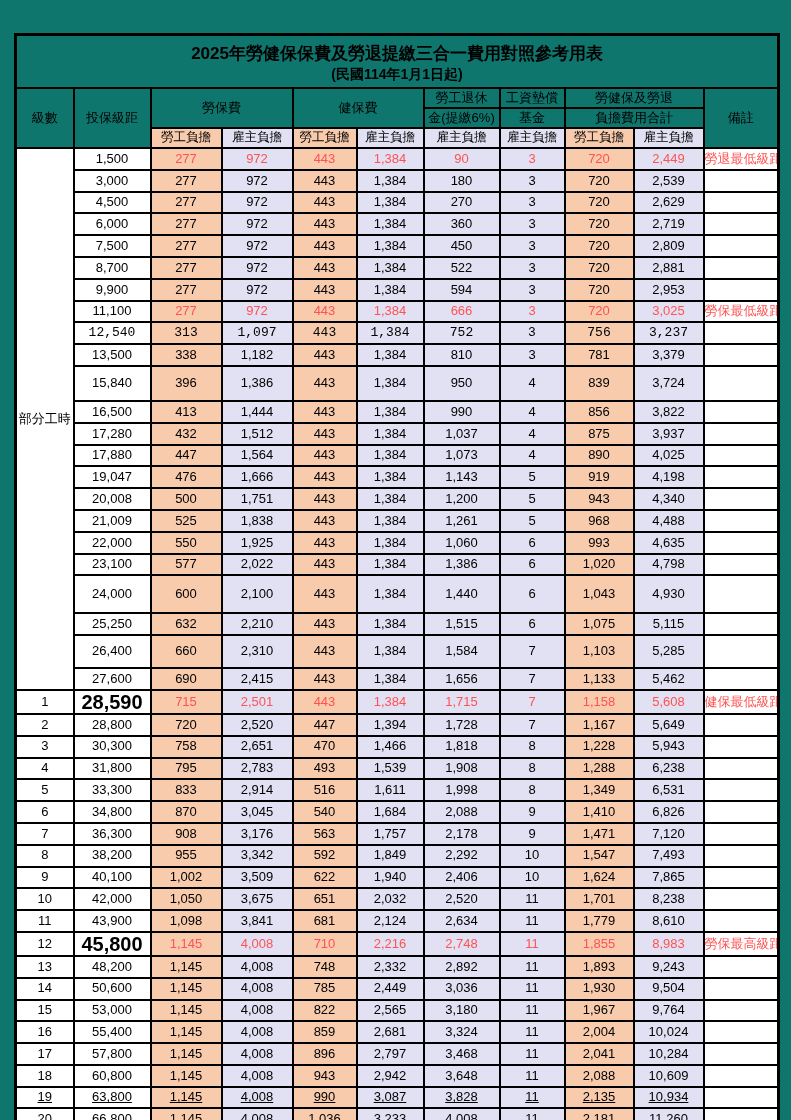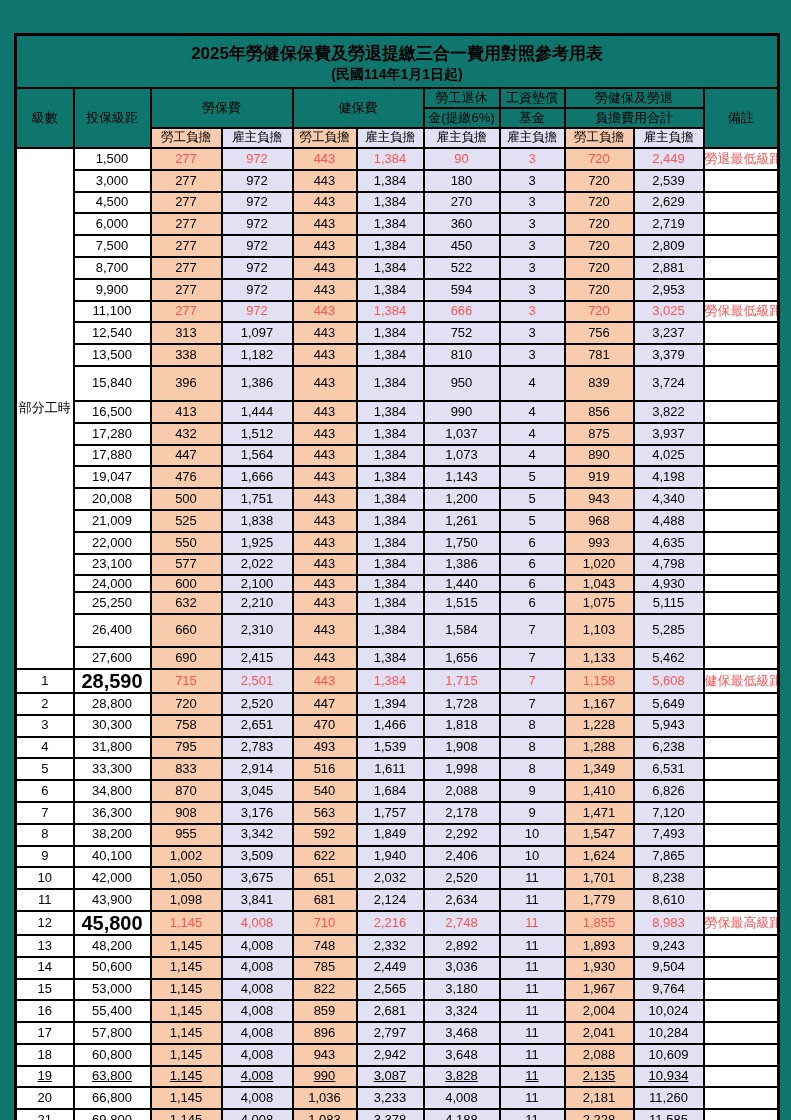"12,540" tr { font-family: none -> Liberation Mono, monospace }
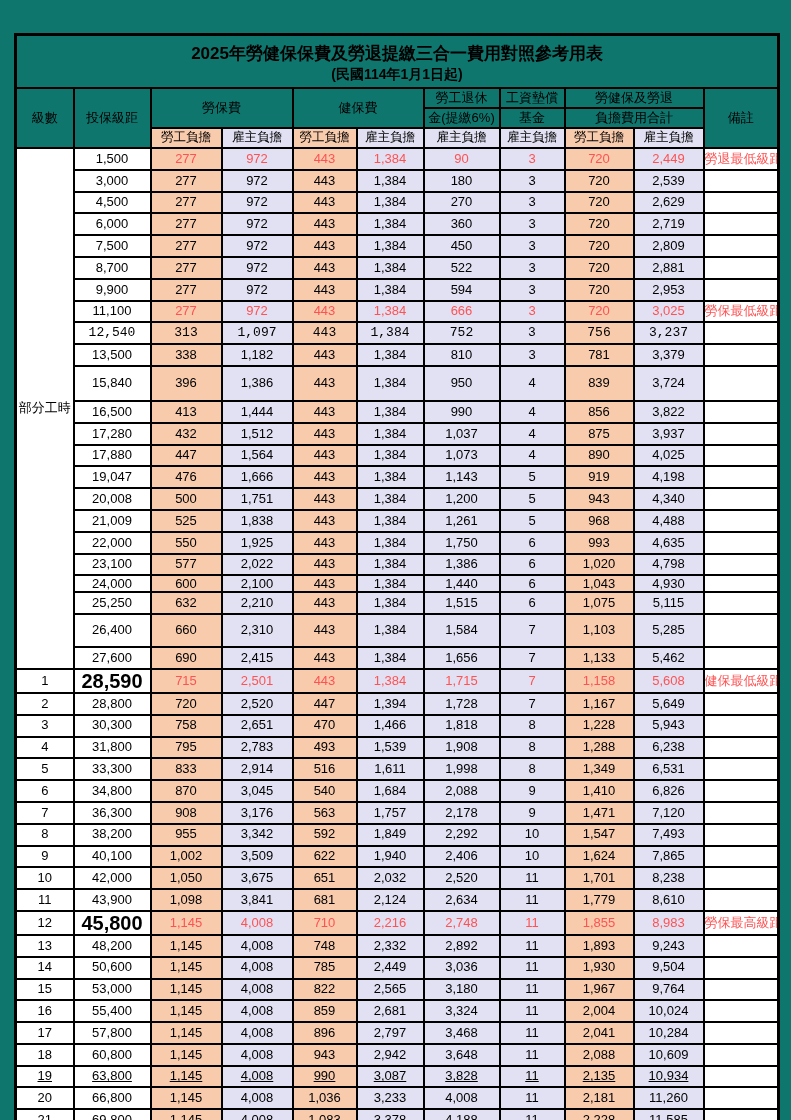"1,750" td.er { text: 1,750 -> 1,060 }
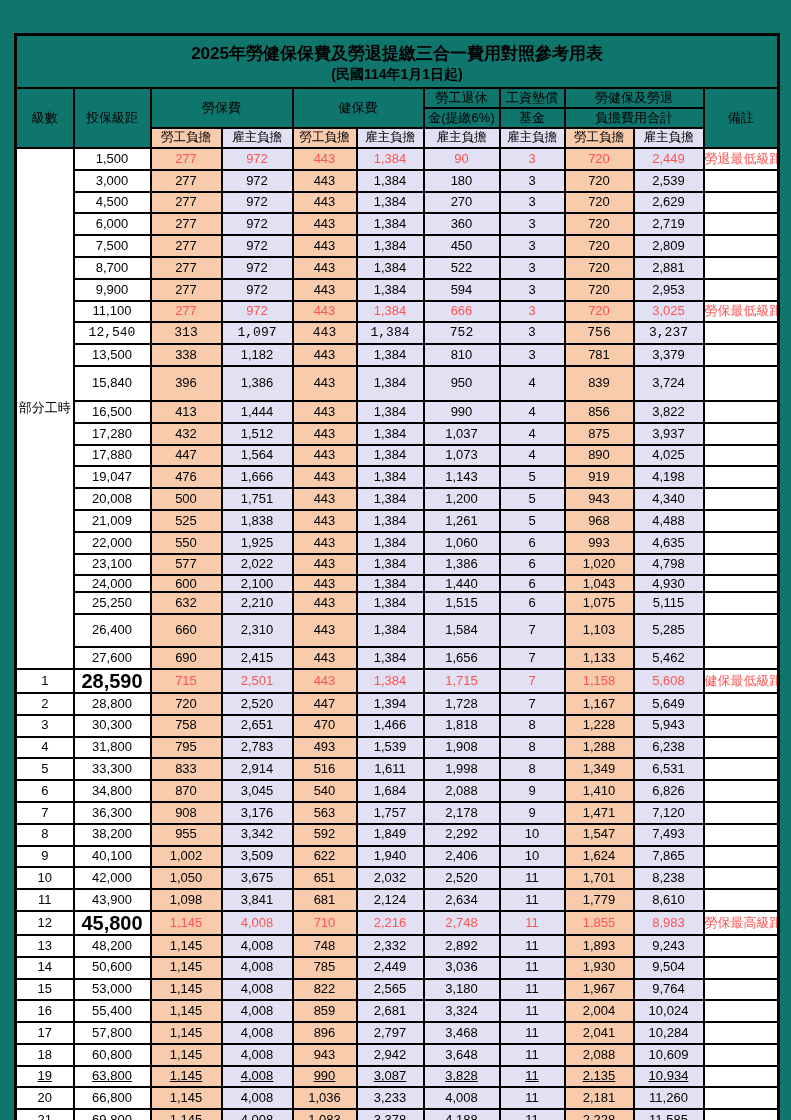"24,000" tr { height: 17px -> 38px }
